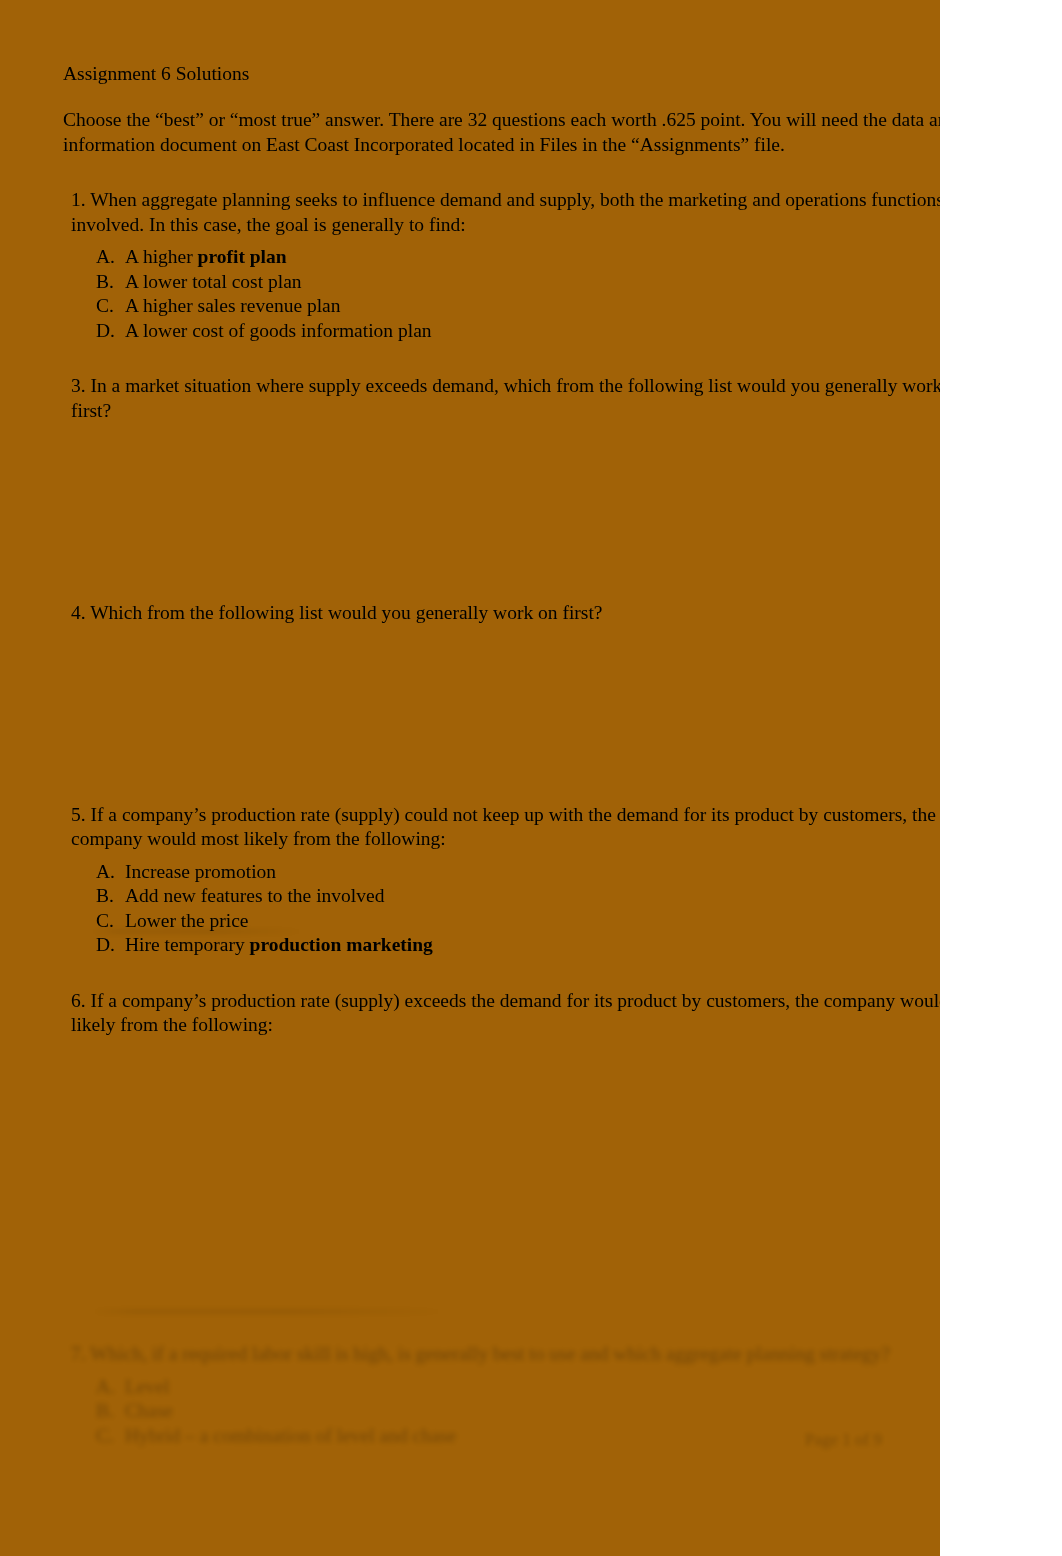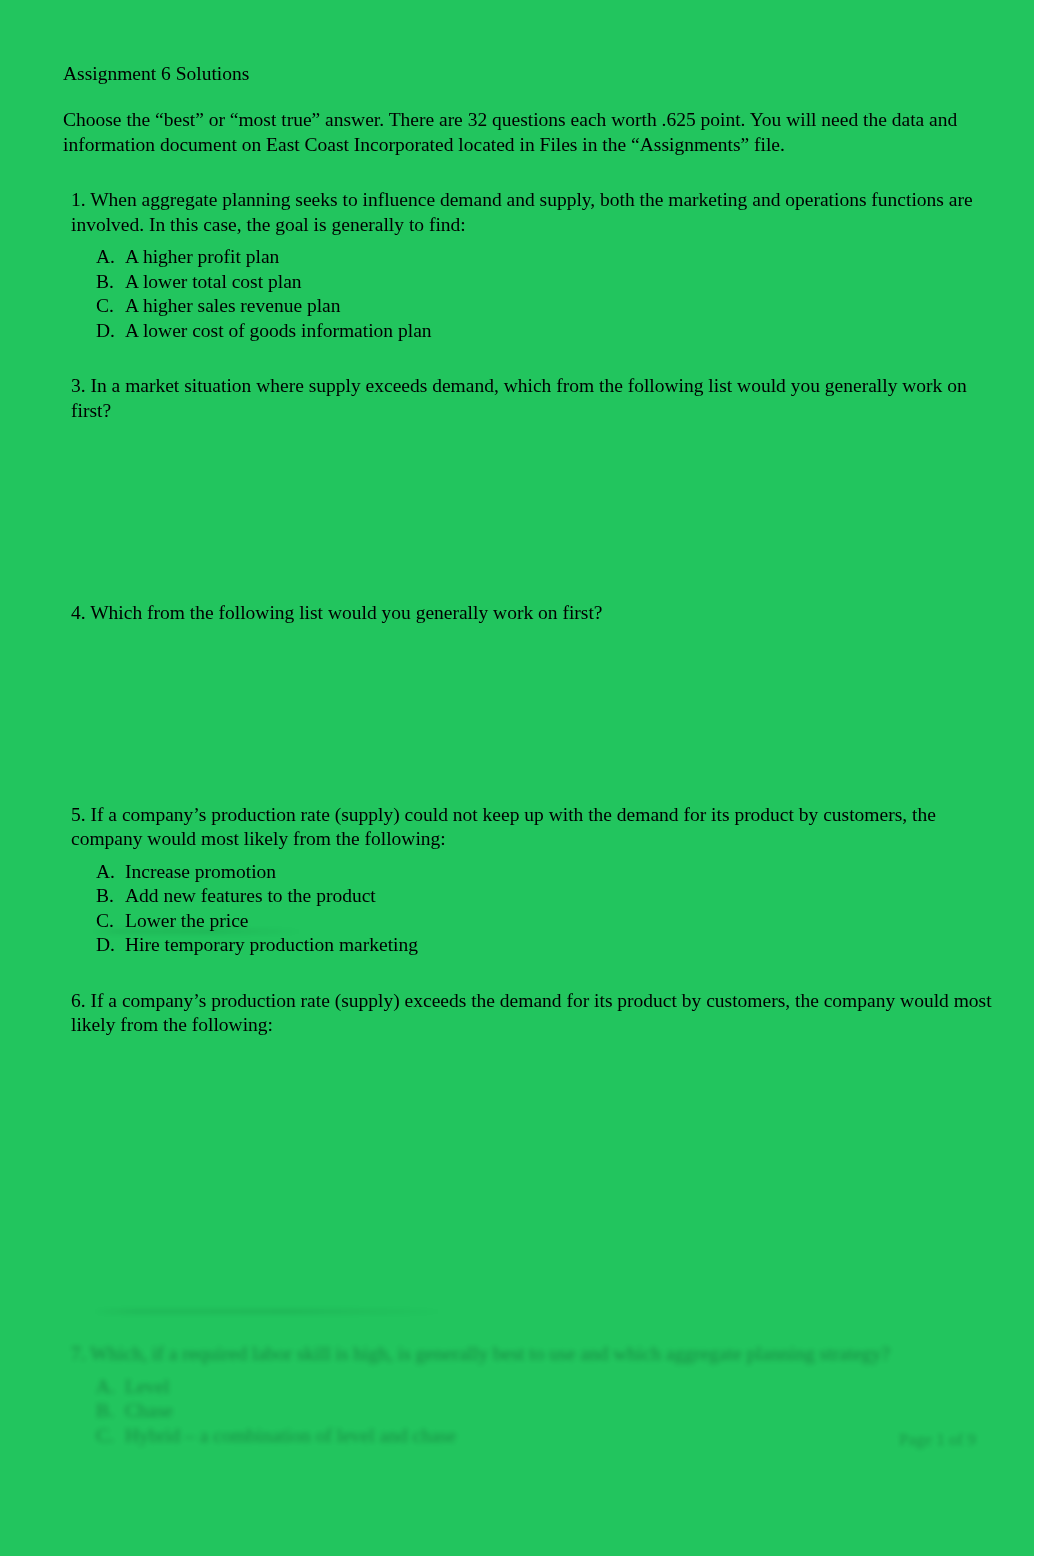"Assignment 6 Solutions" #page { background: #22c55e -> #a16207; width: 1034px -> 940px }
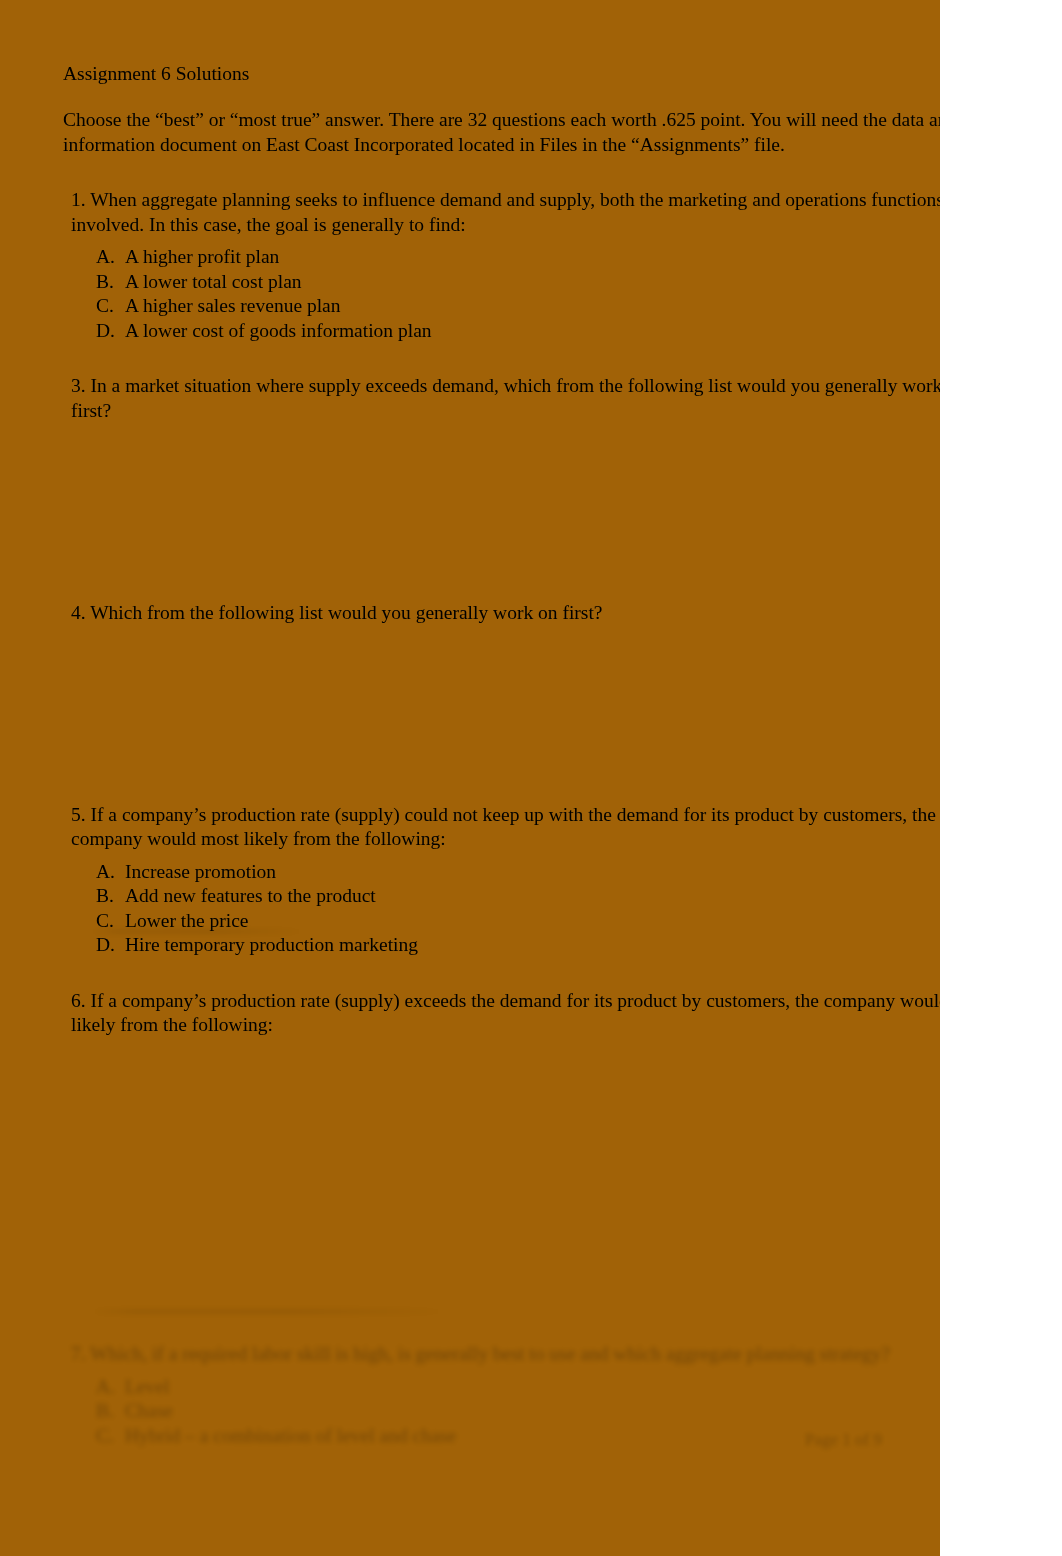"profit plan" .bold { font-weight: normal -> bold }
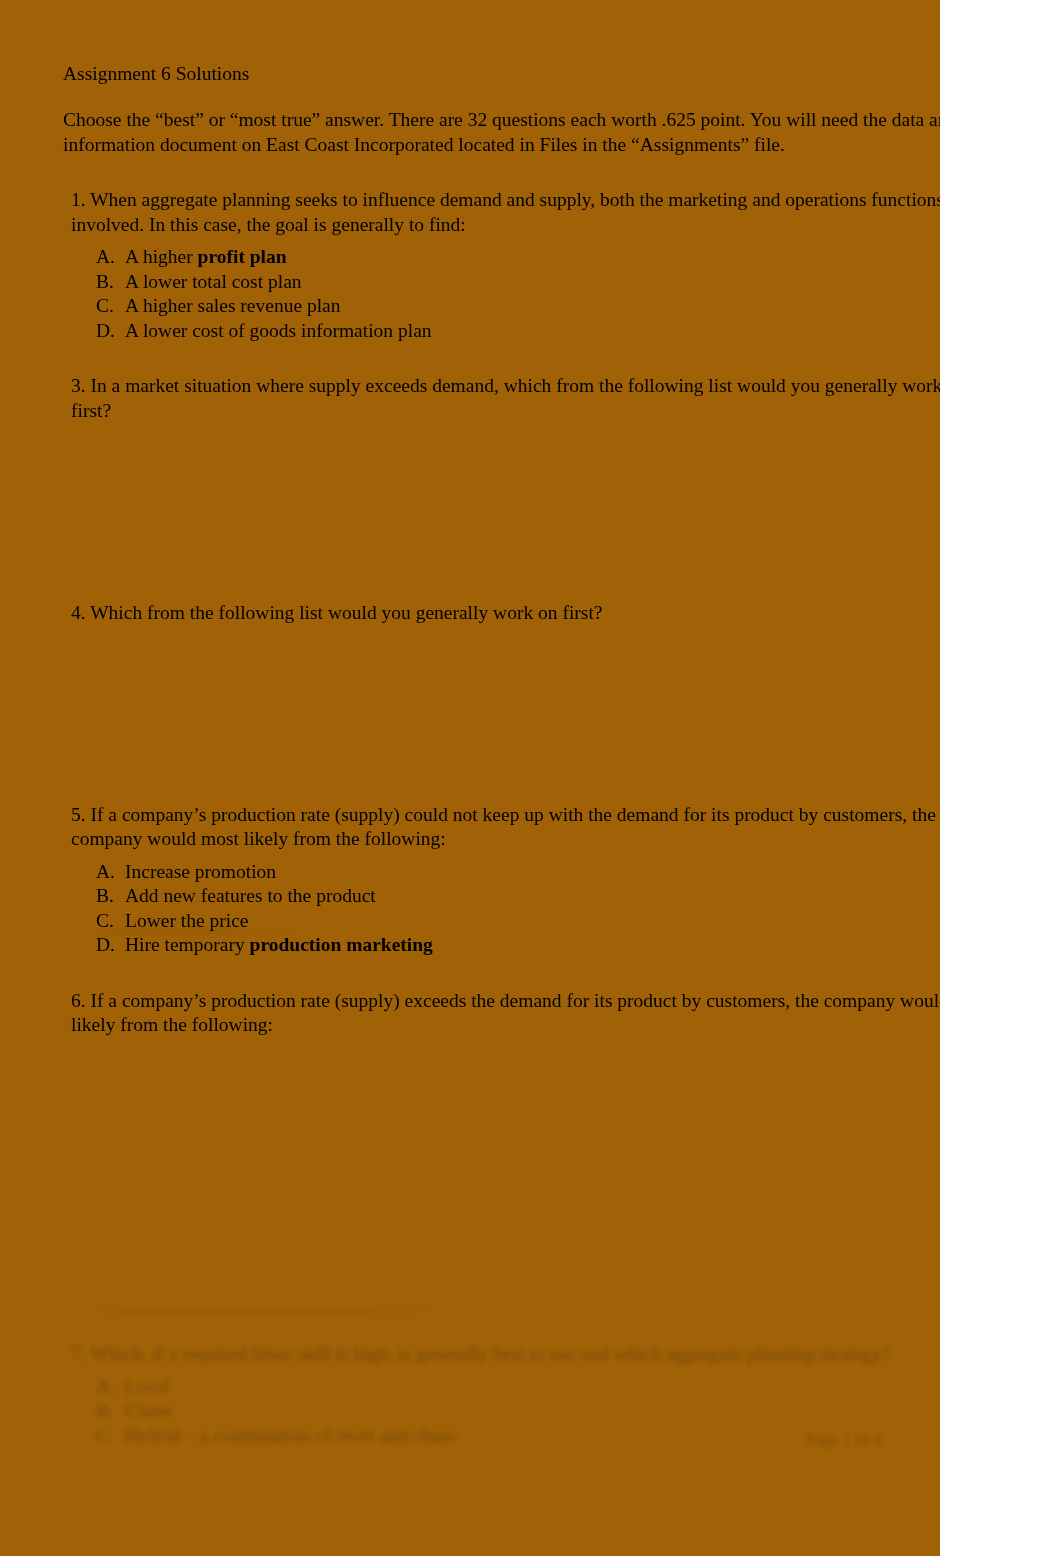"Add new features to the" span { text: product -> involved }
